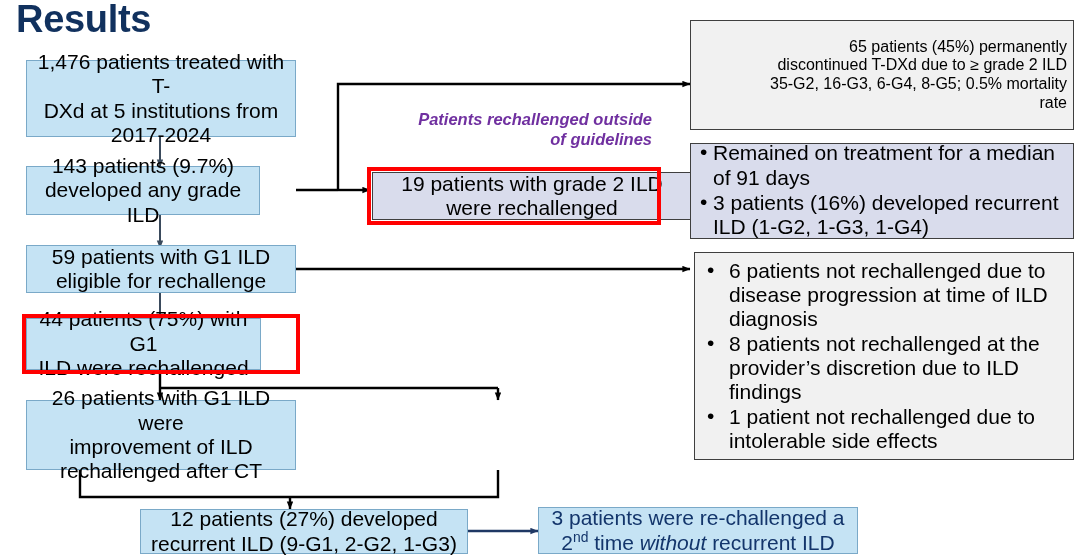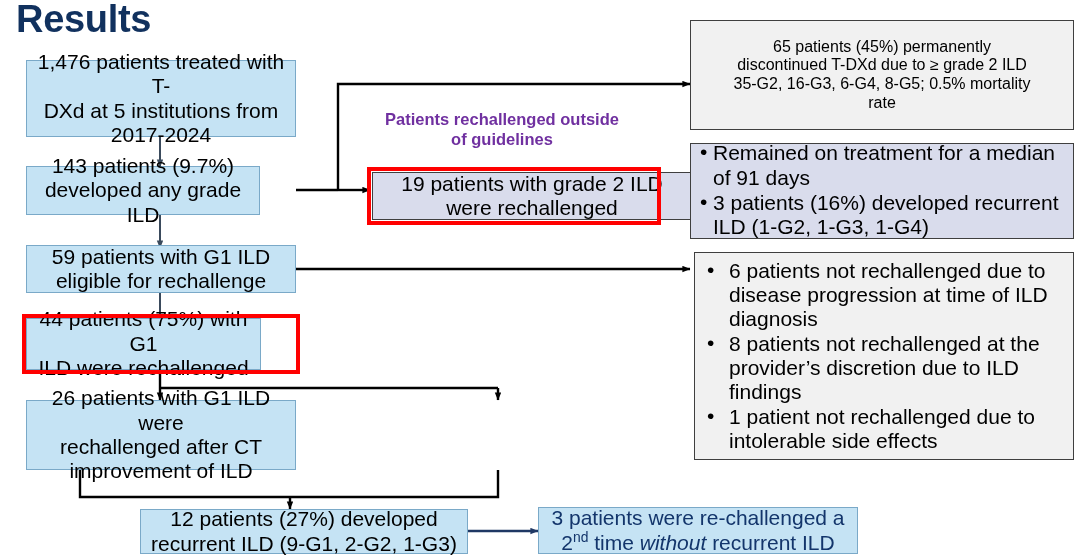"65 patients (45%) permanently" div.node { text-align: none -> right }
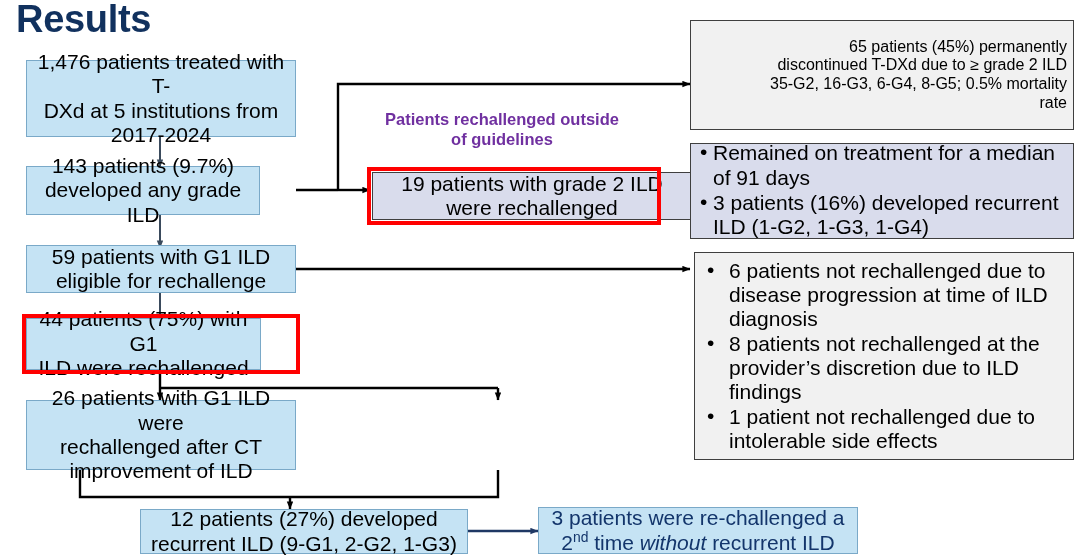"Patients rechallenged outside" #purple-caption { font-style: none -> italic; text-align: center -> right }
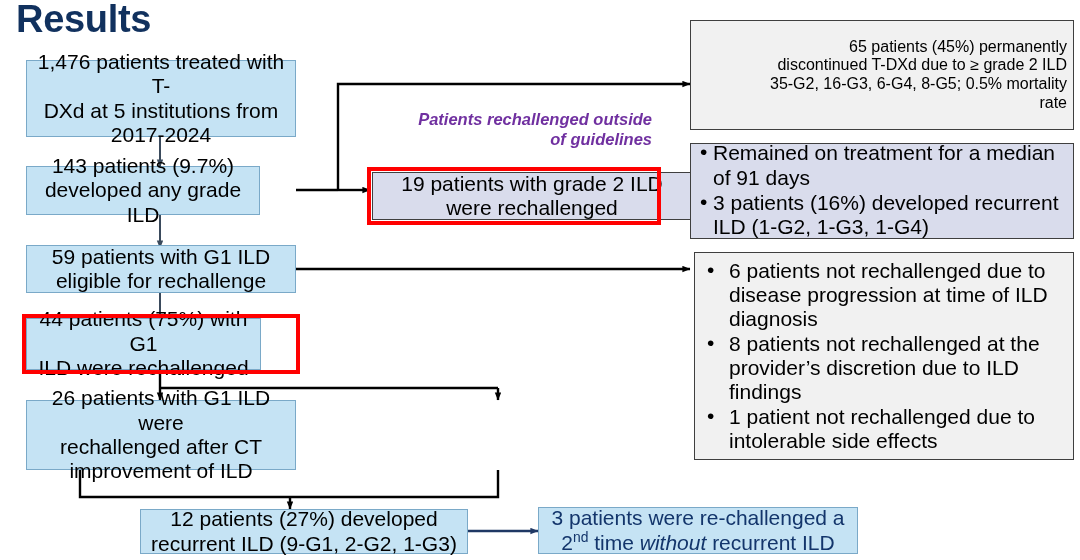"rechallenged after CT" div { order: before "improvement of ILD" -> after "improvement of ILD" }
